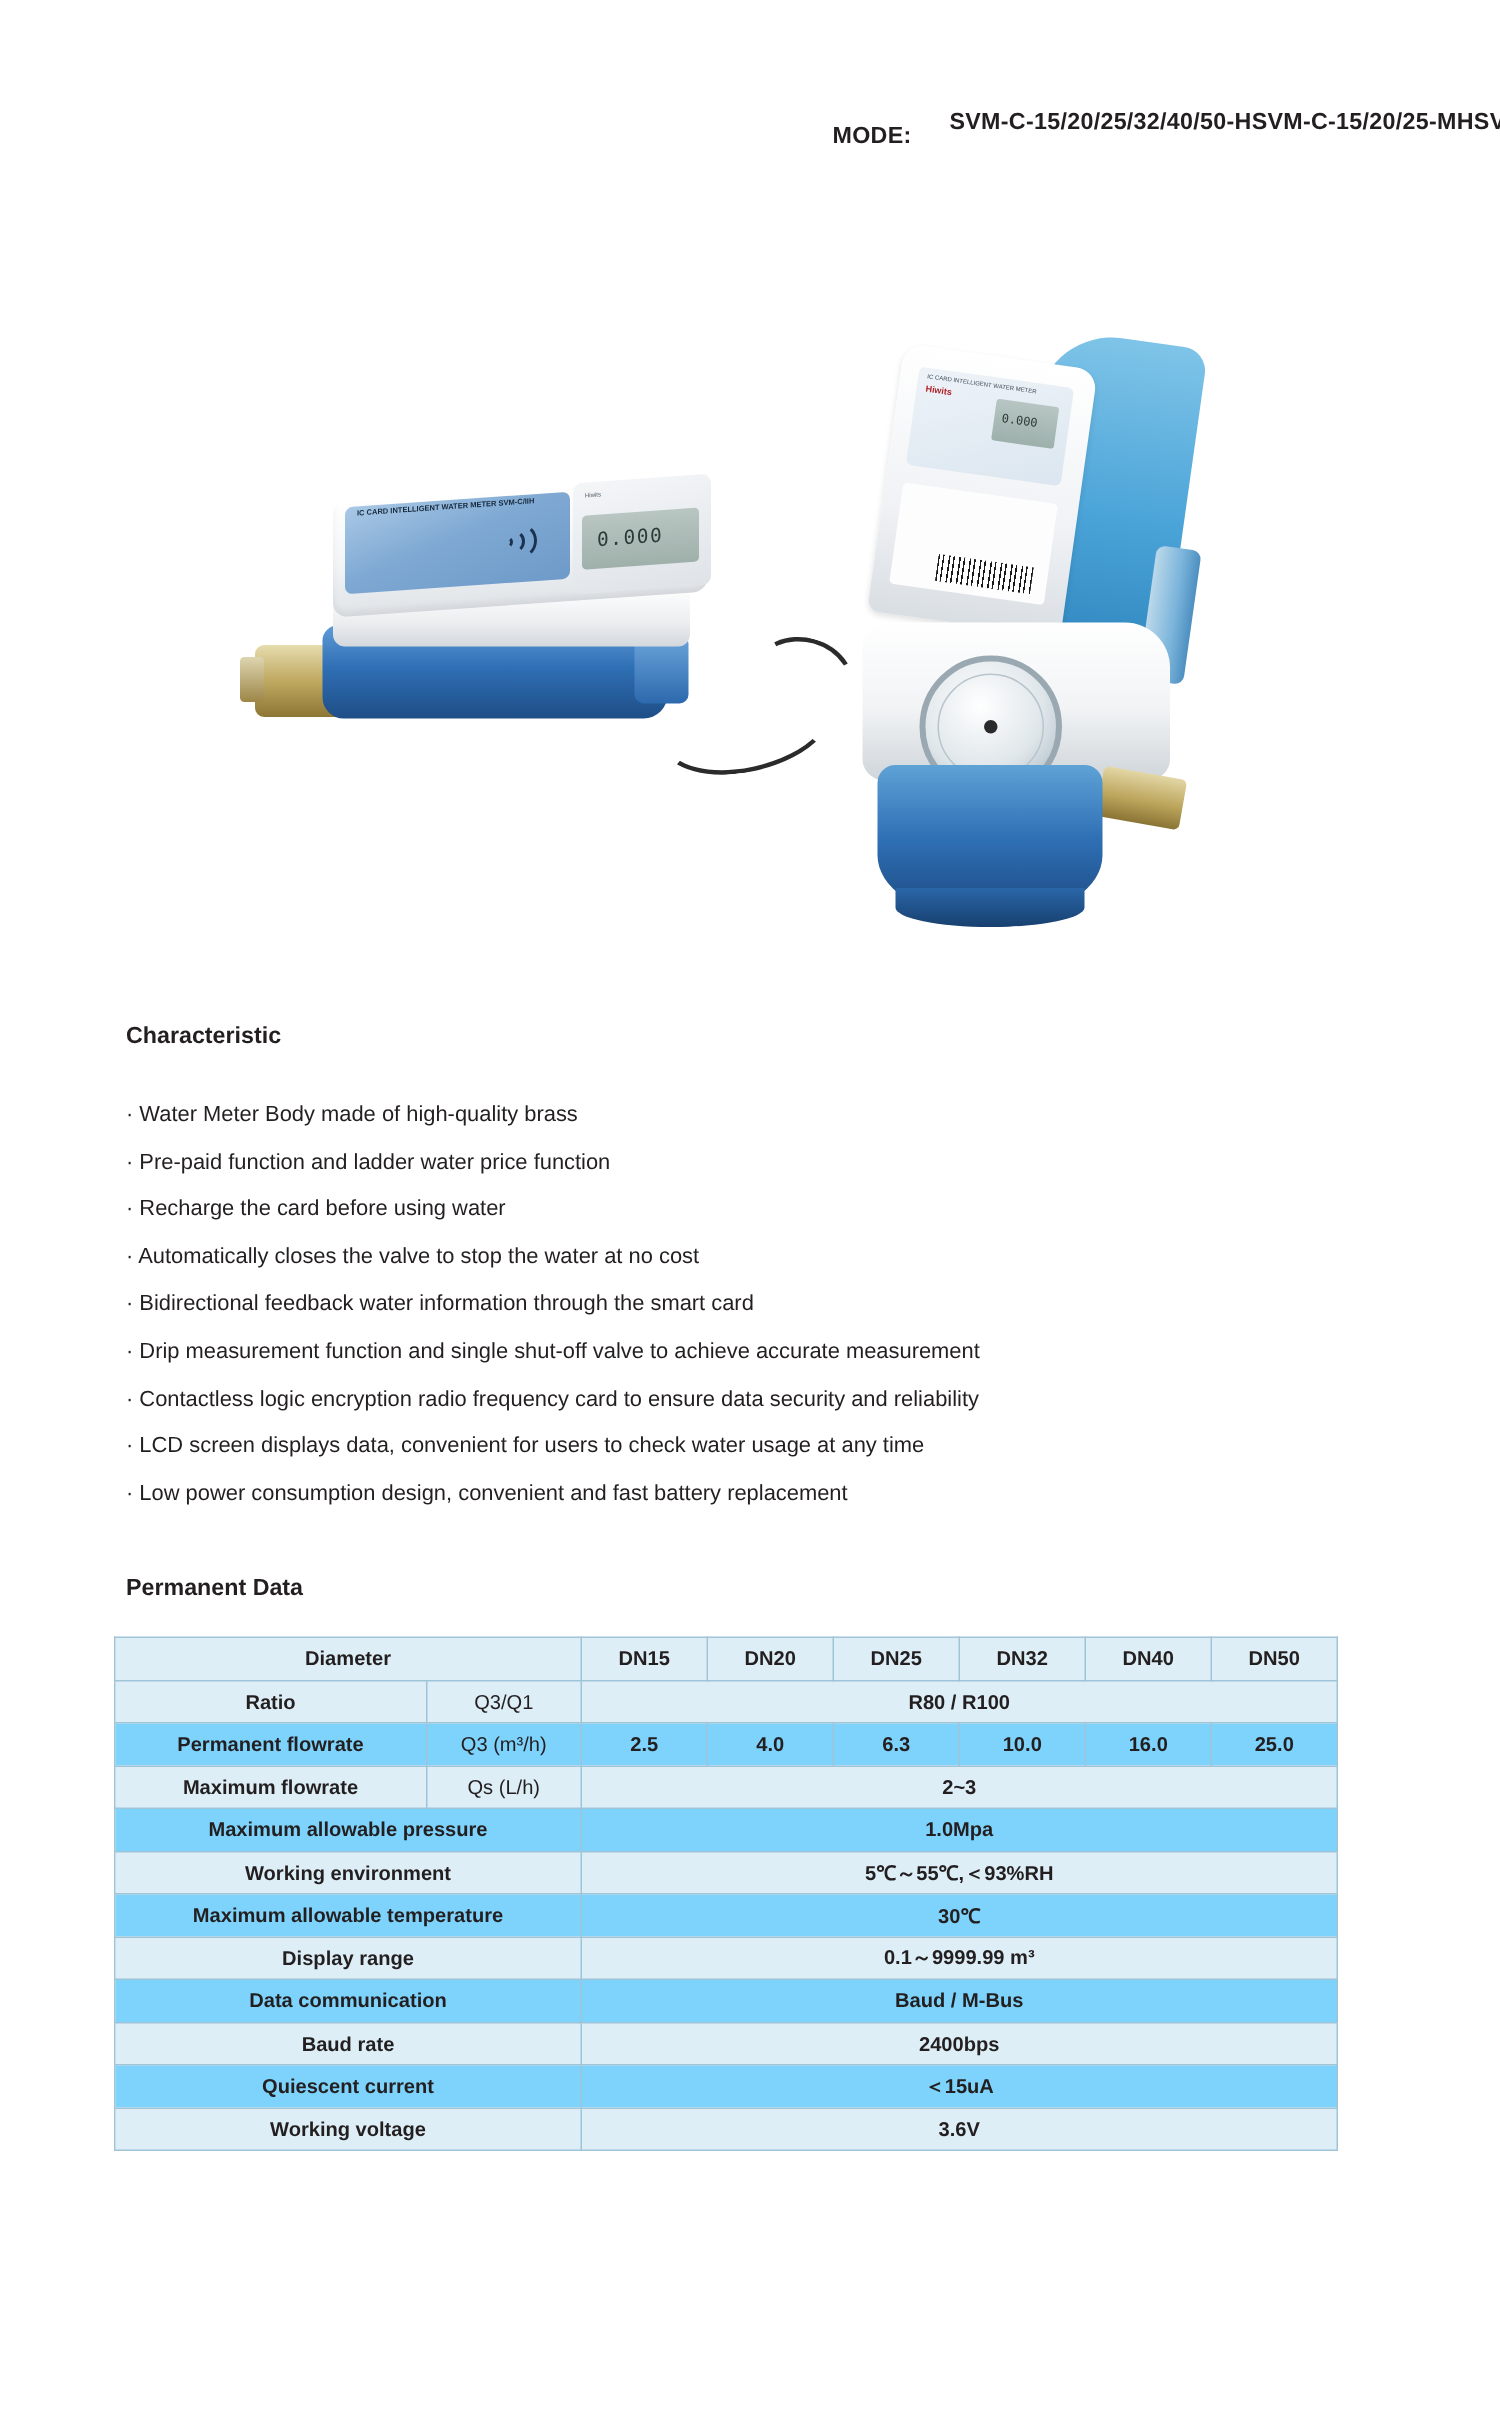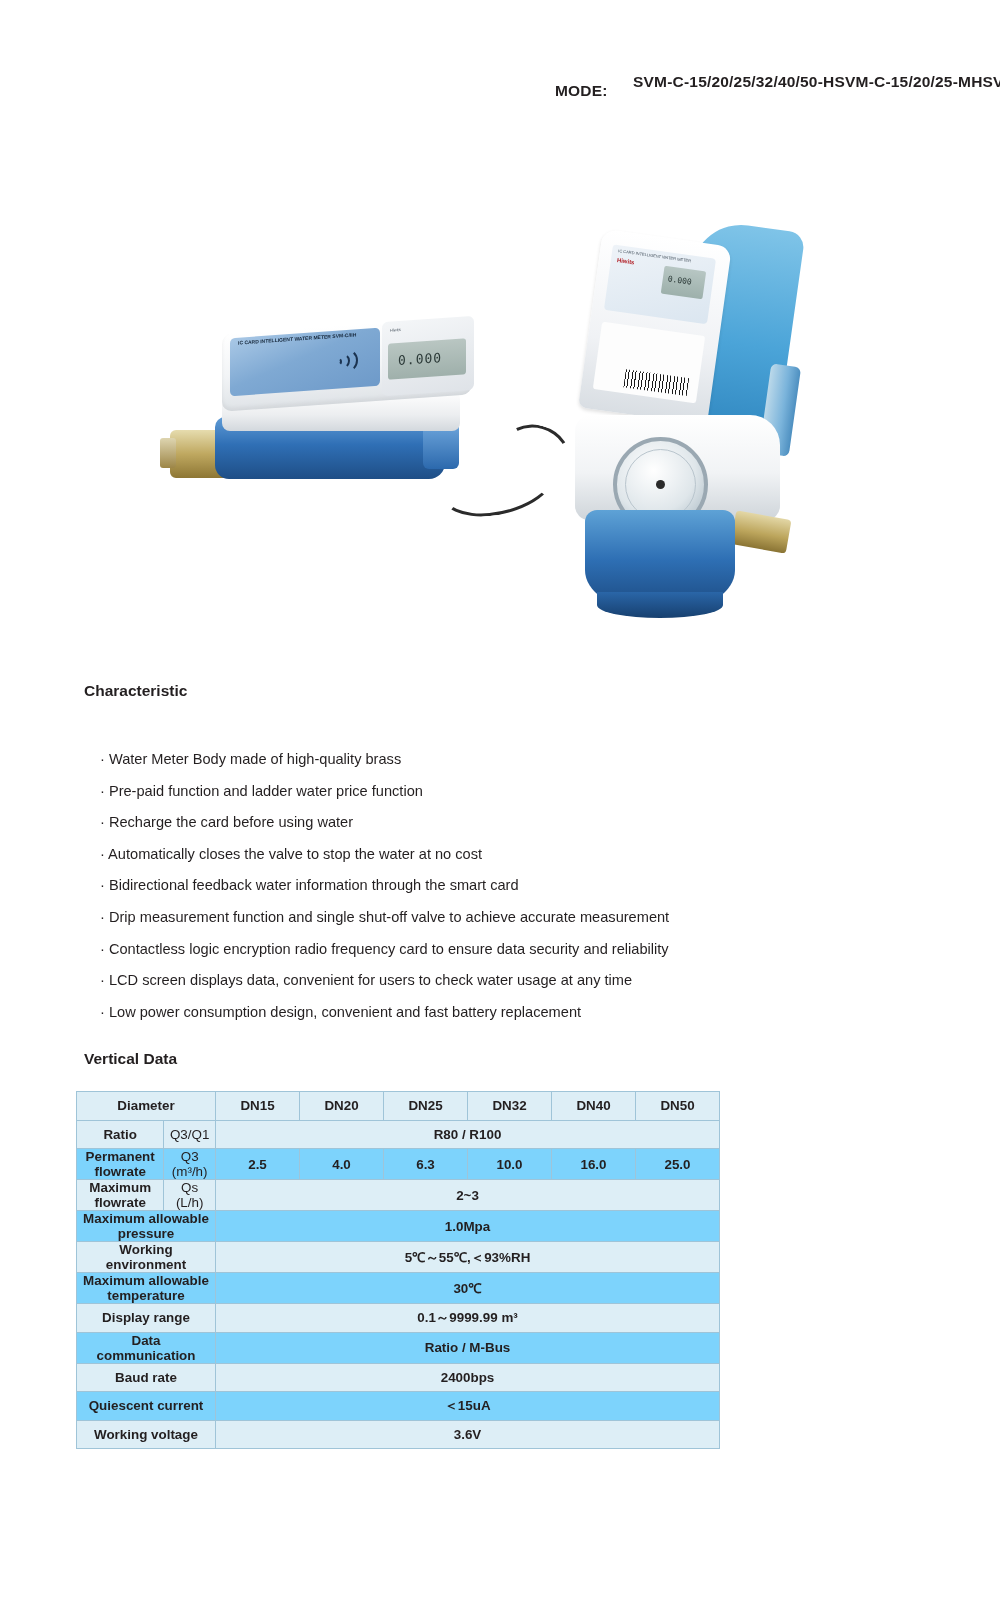"· Water Meter Body made" .char-list { margin: 16px -> 0 }
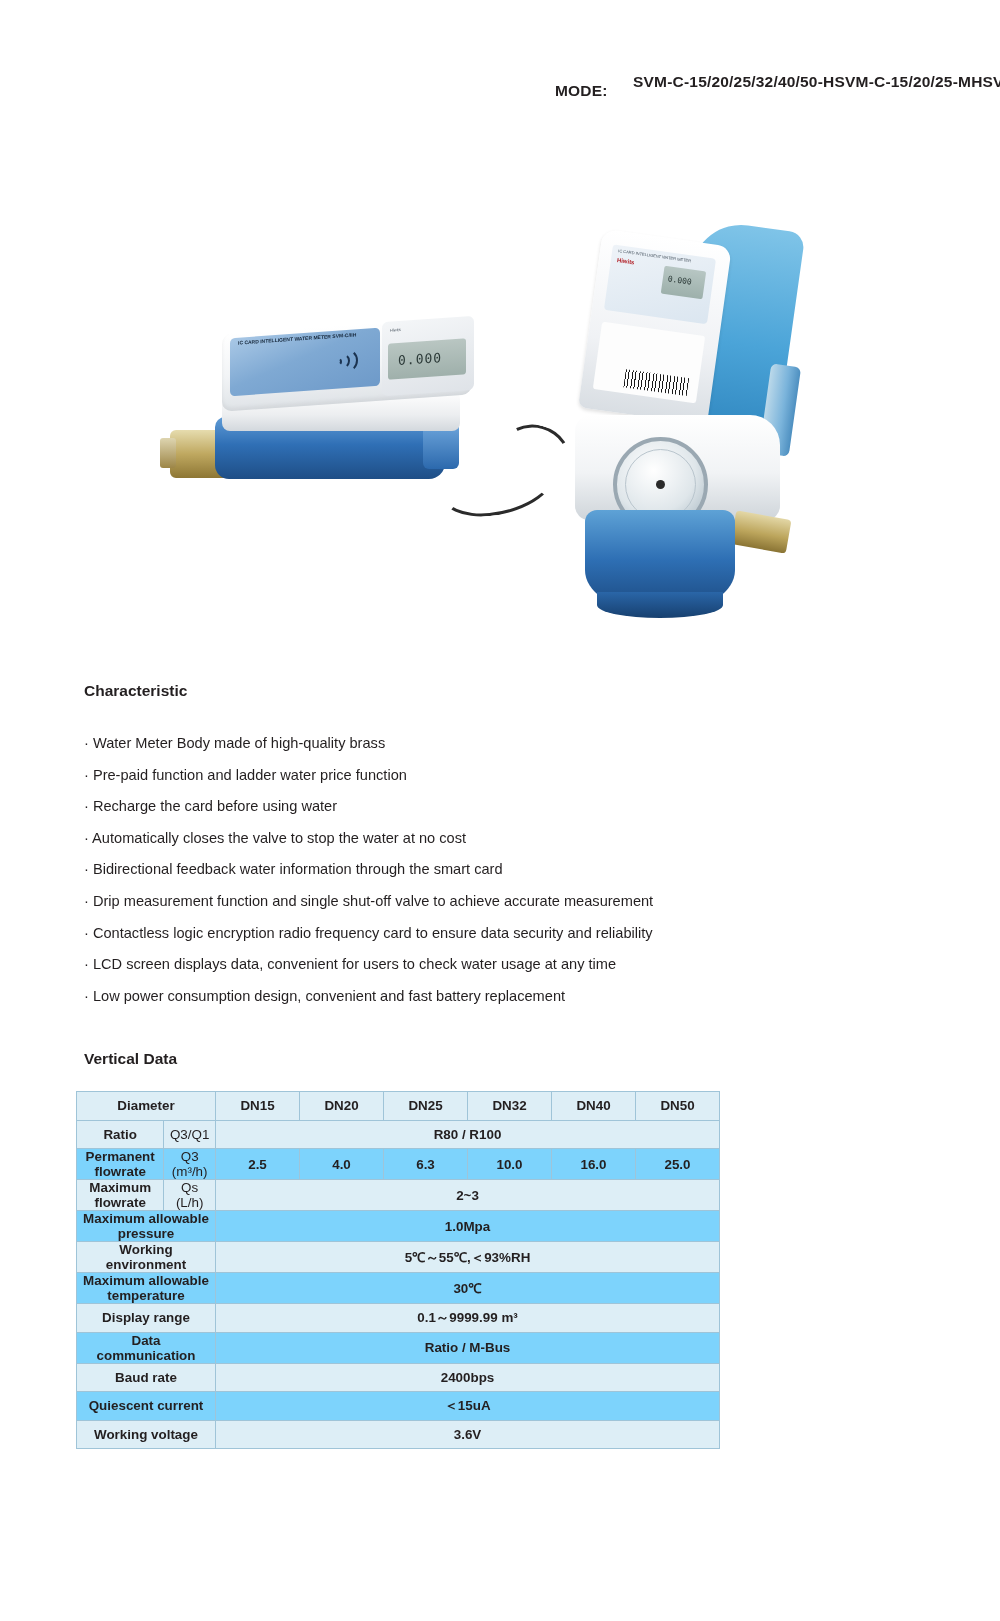"Vertical Data" div.section-title { text: Vertical -> Permanent }
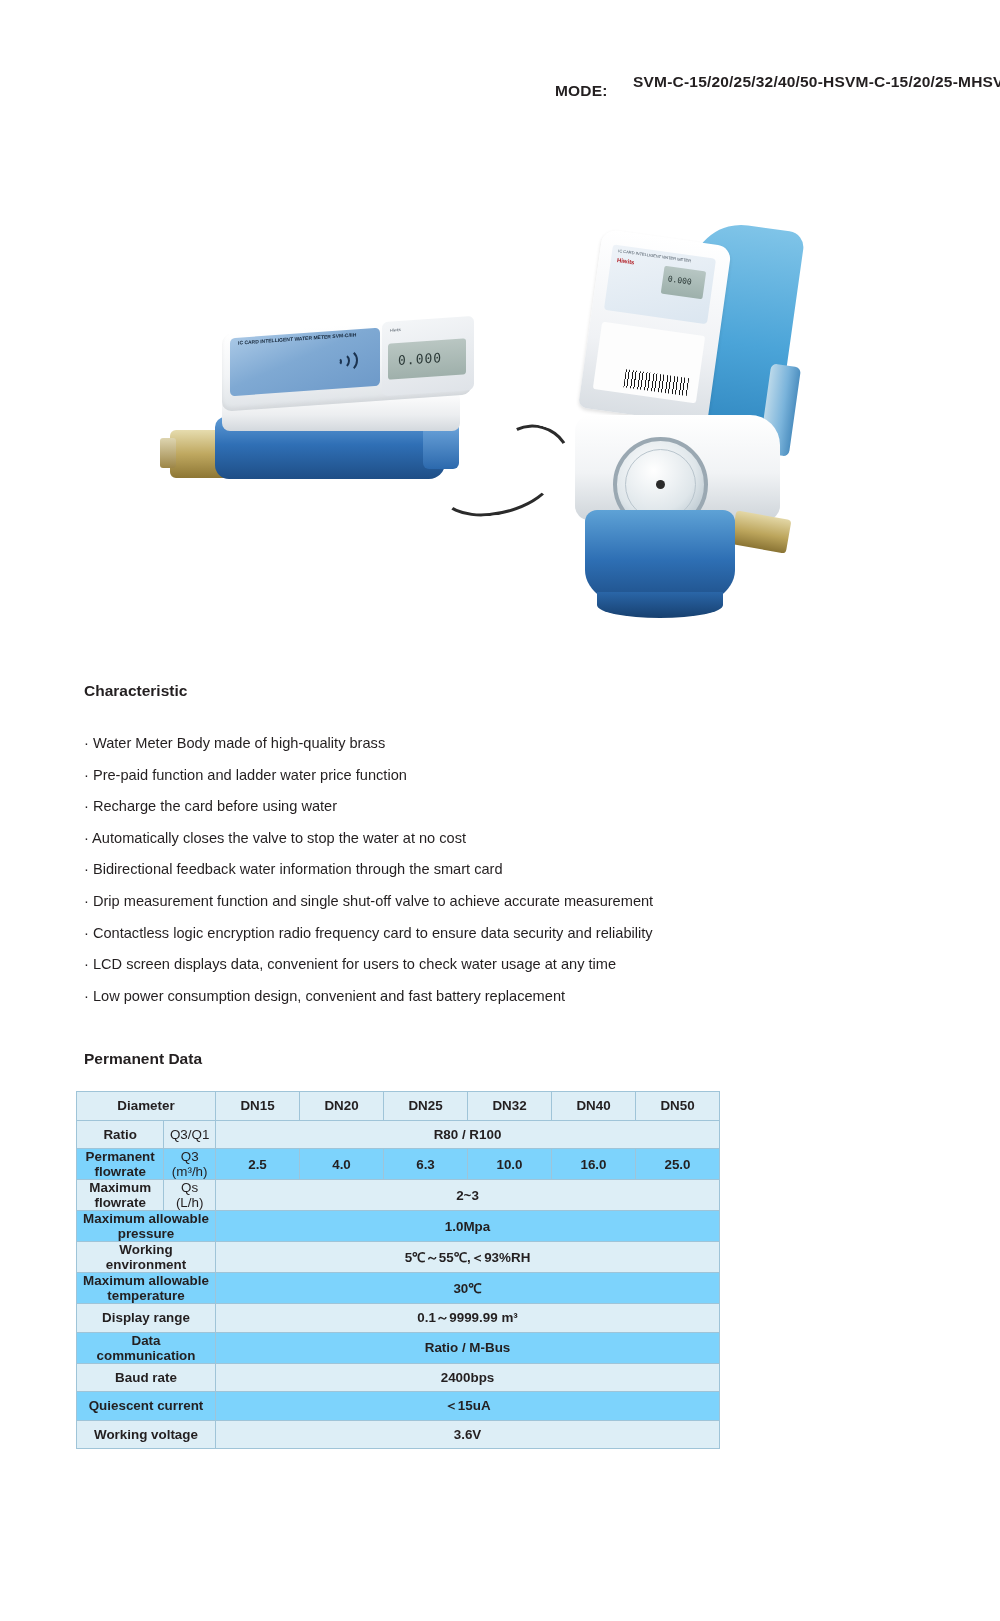"Diameter" .tech-table { width: 644px -> 816px }
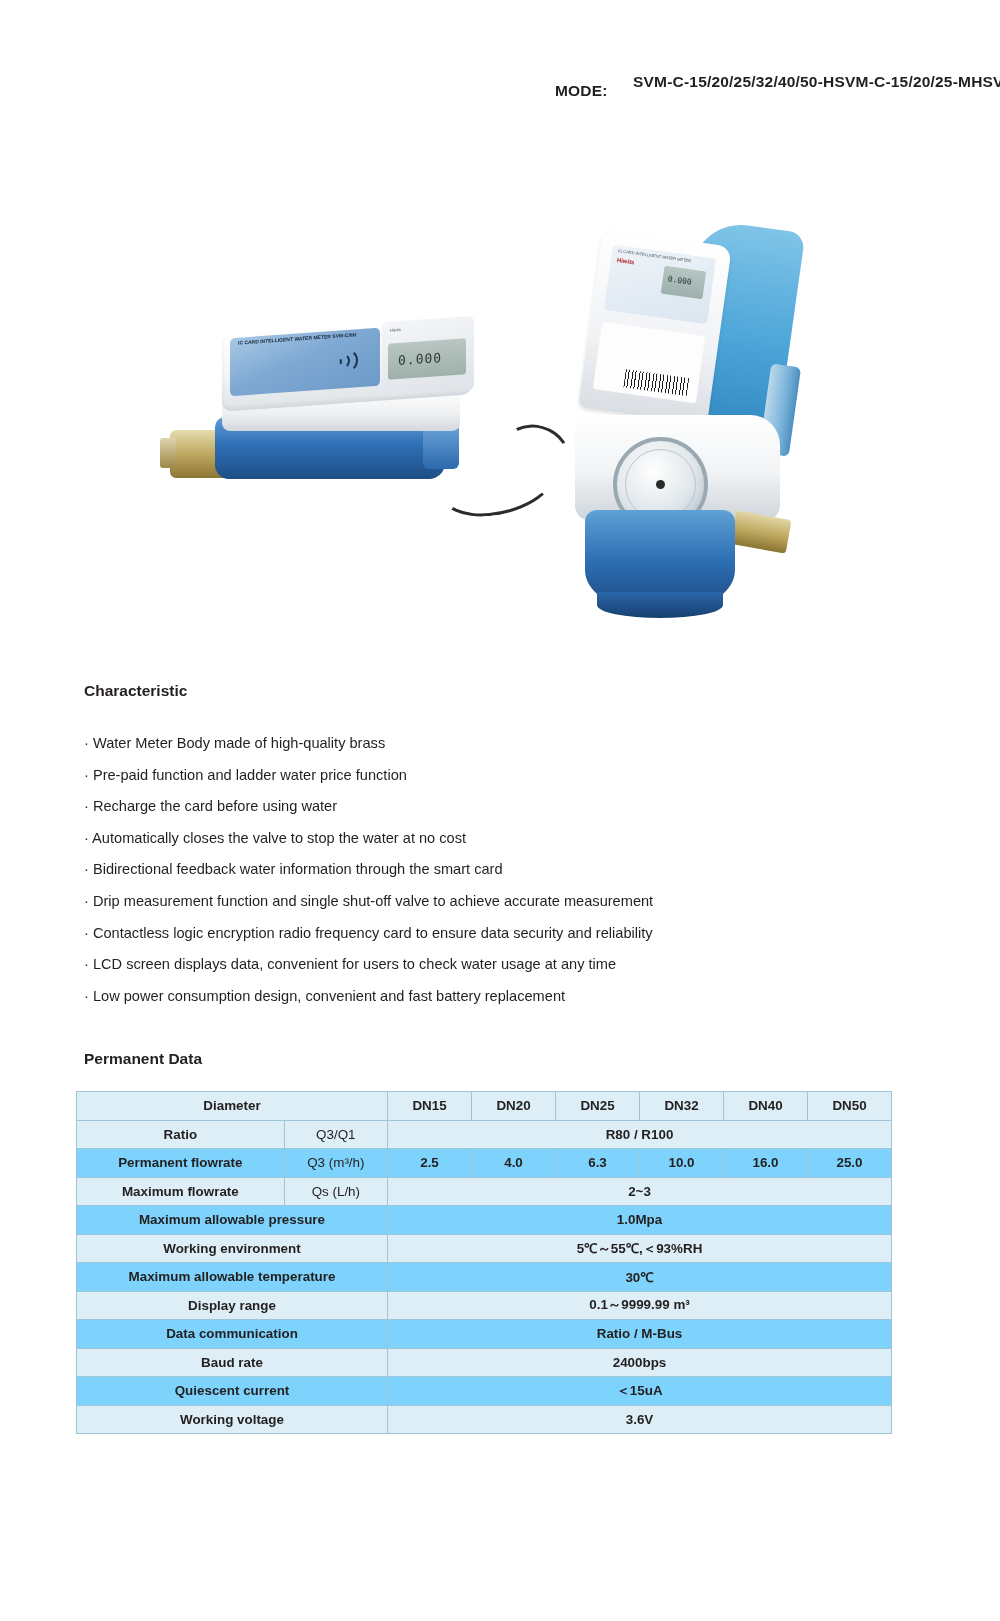"Ratio / M-Bus" td.val { text: Ratio -> Baud }
